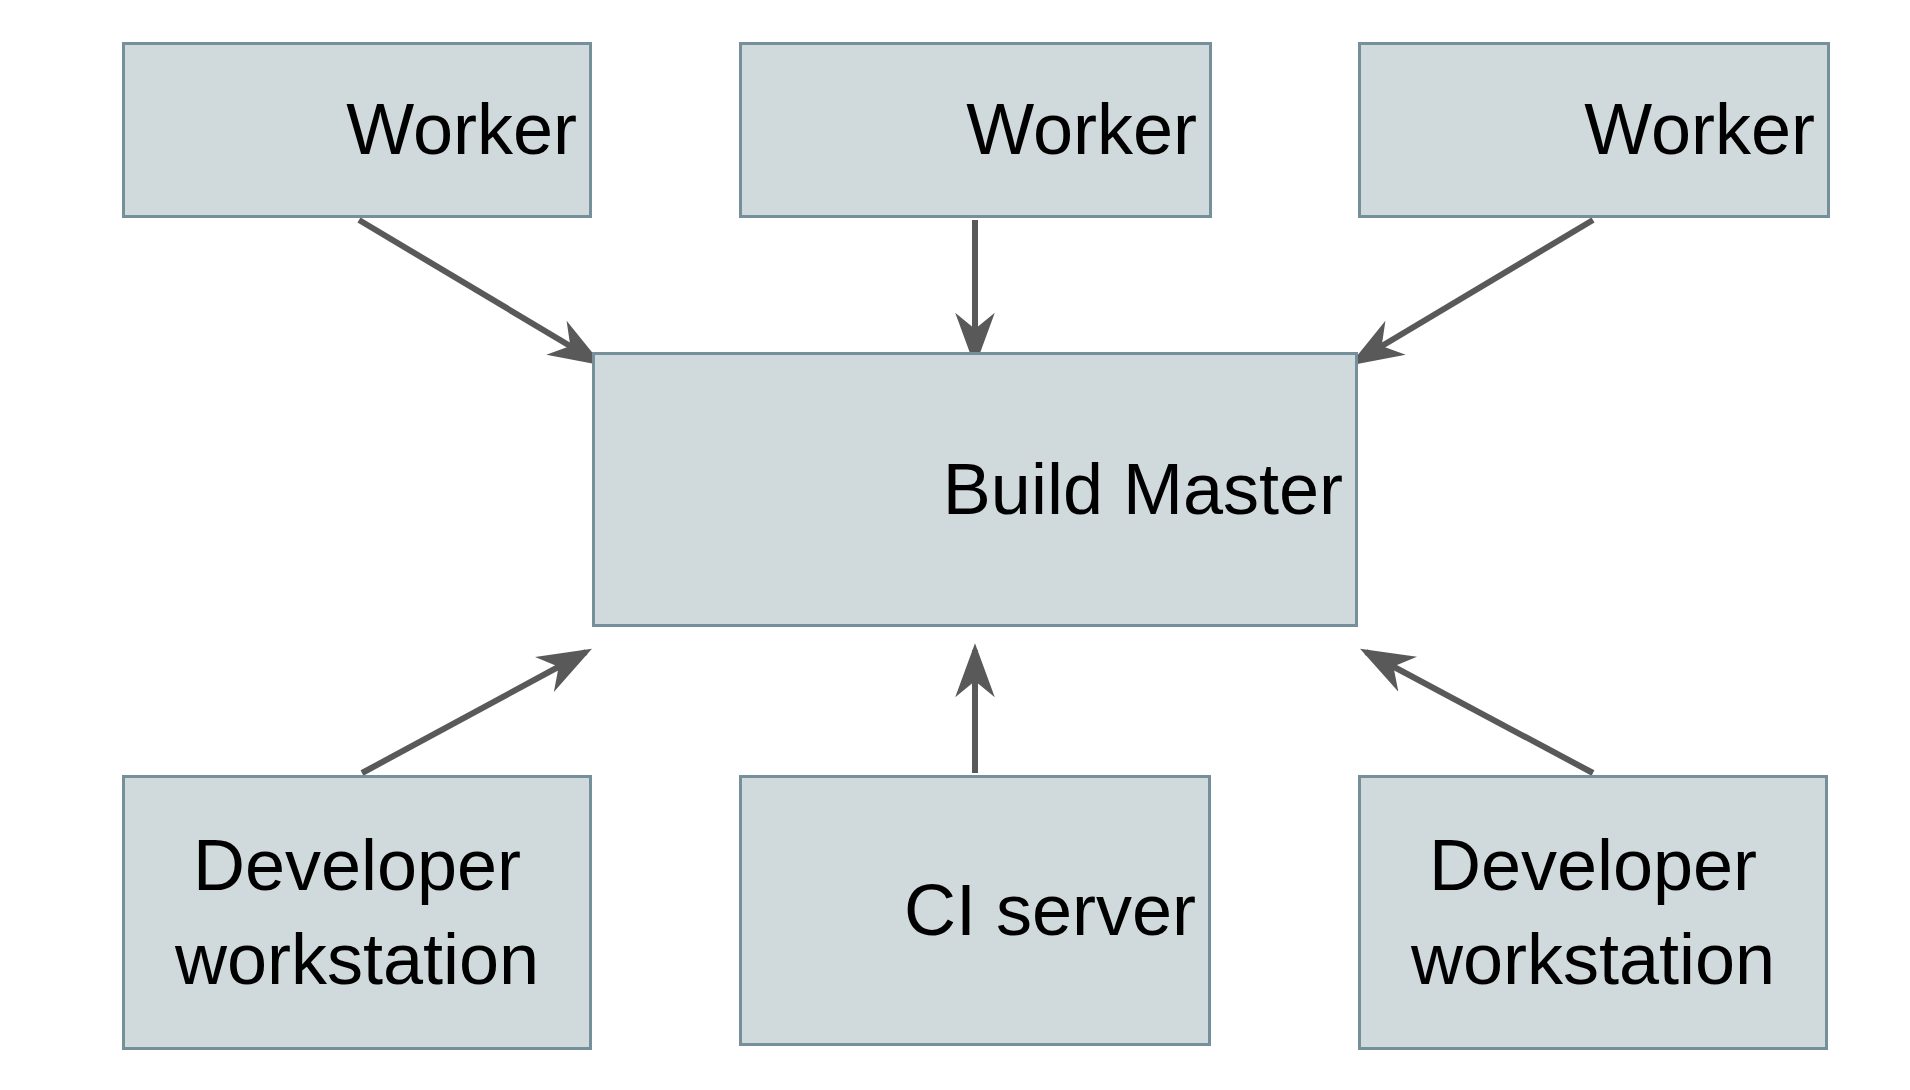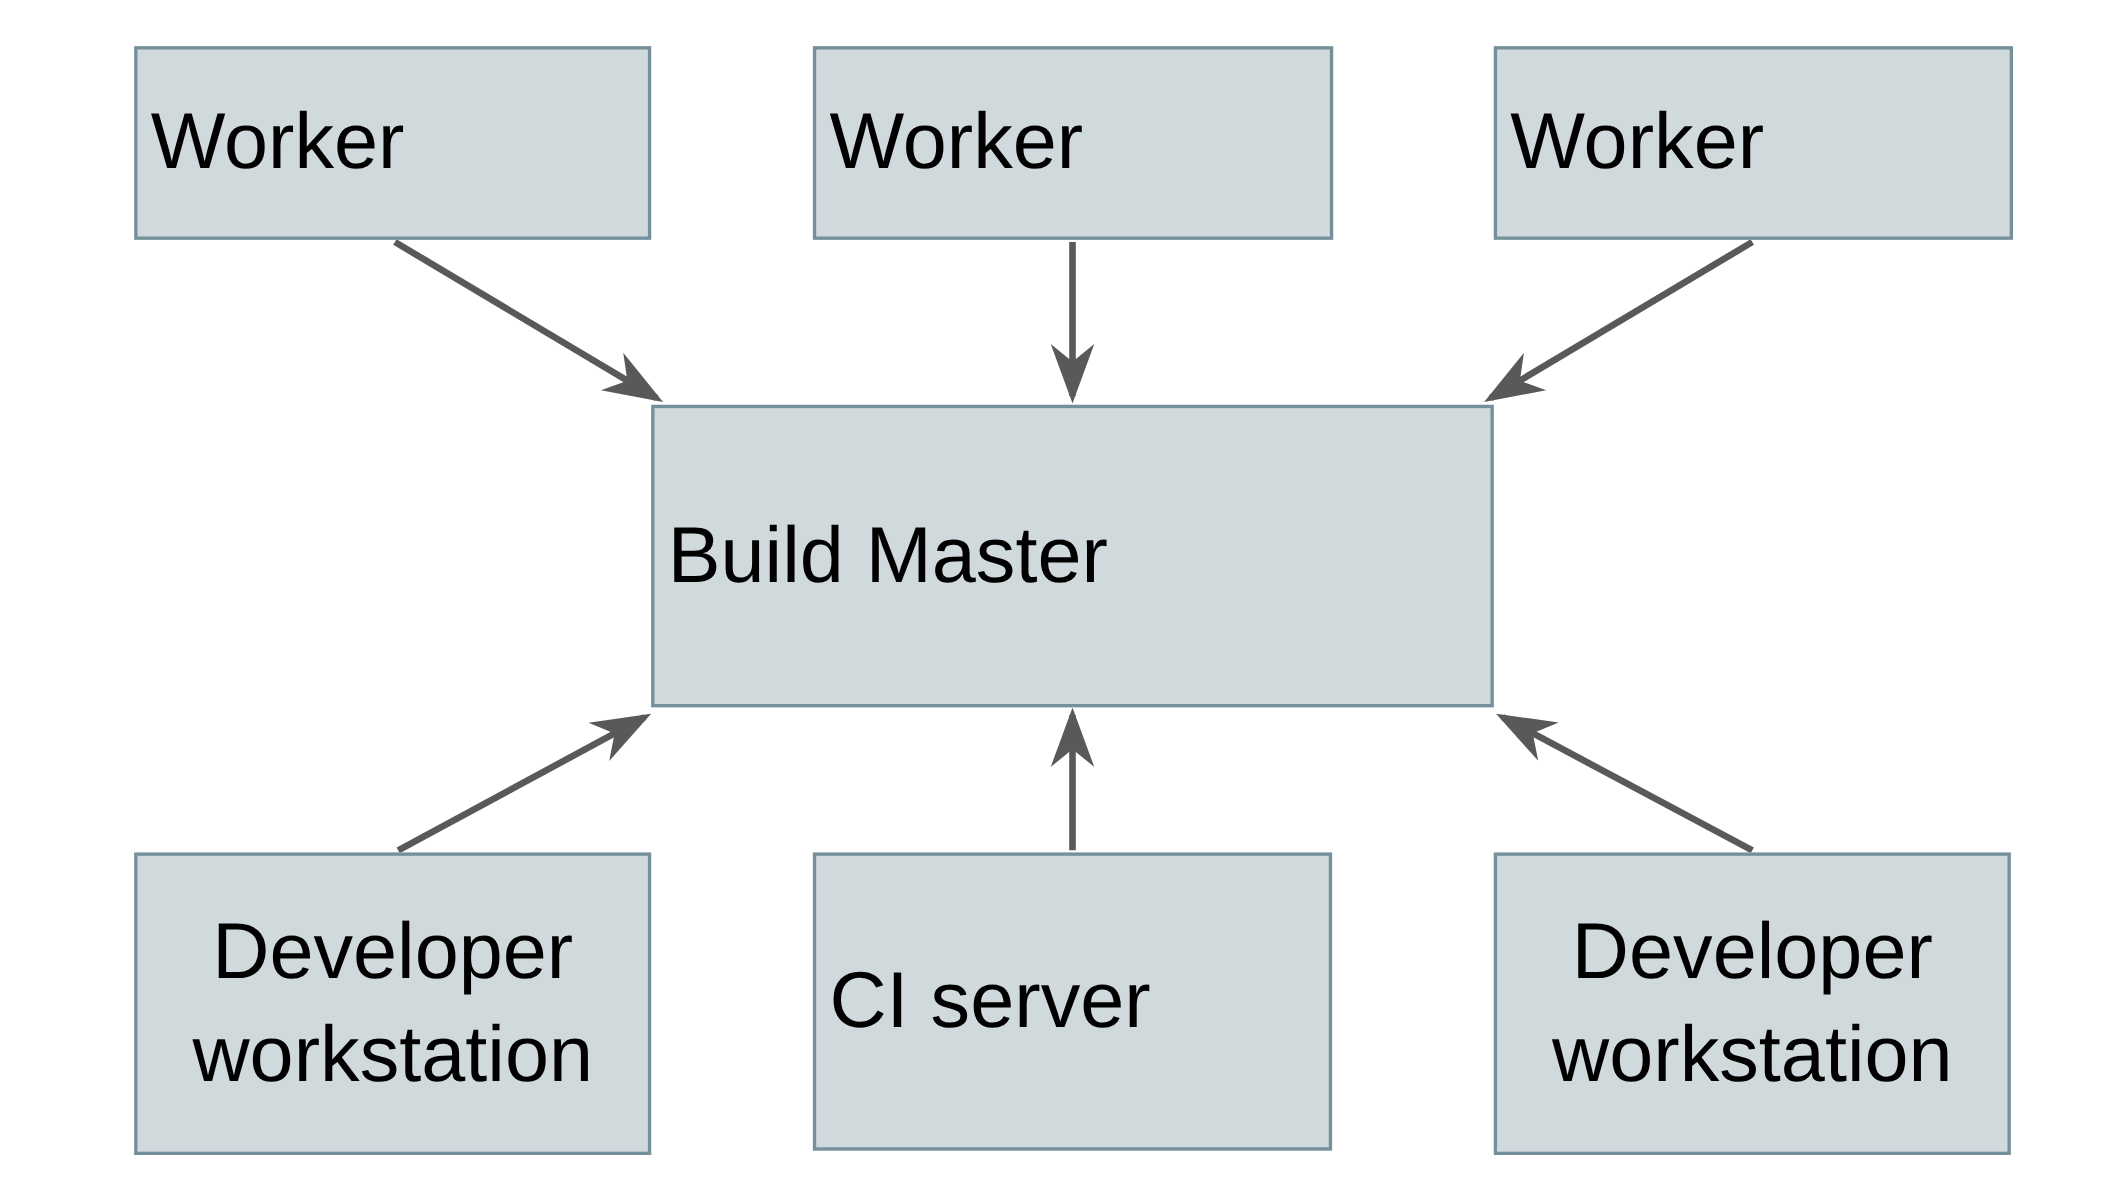"Worker" .node { justify-content: flex-start -> flex-end }
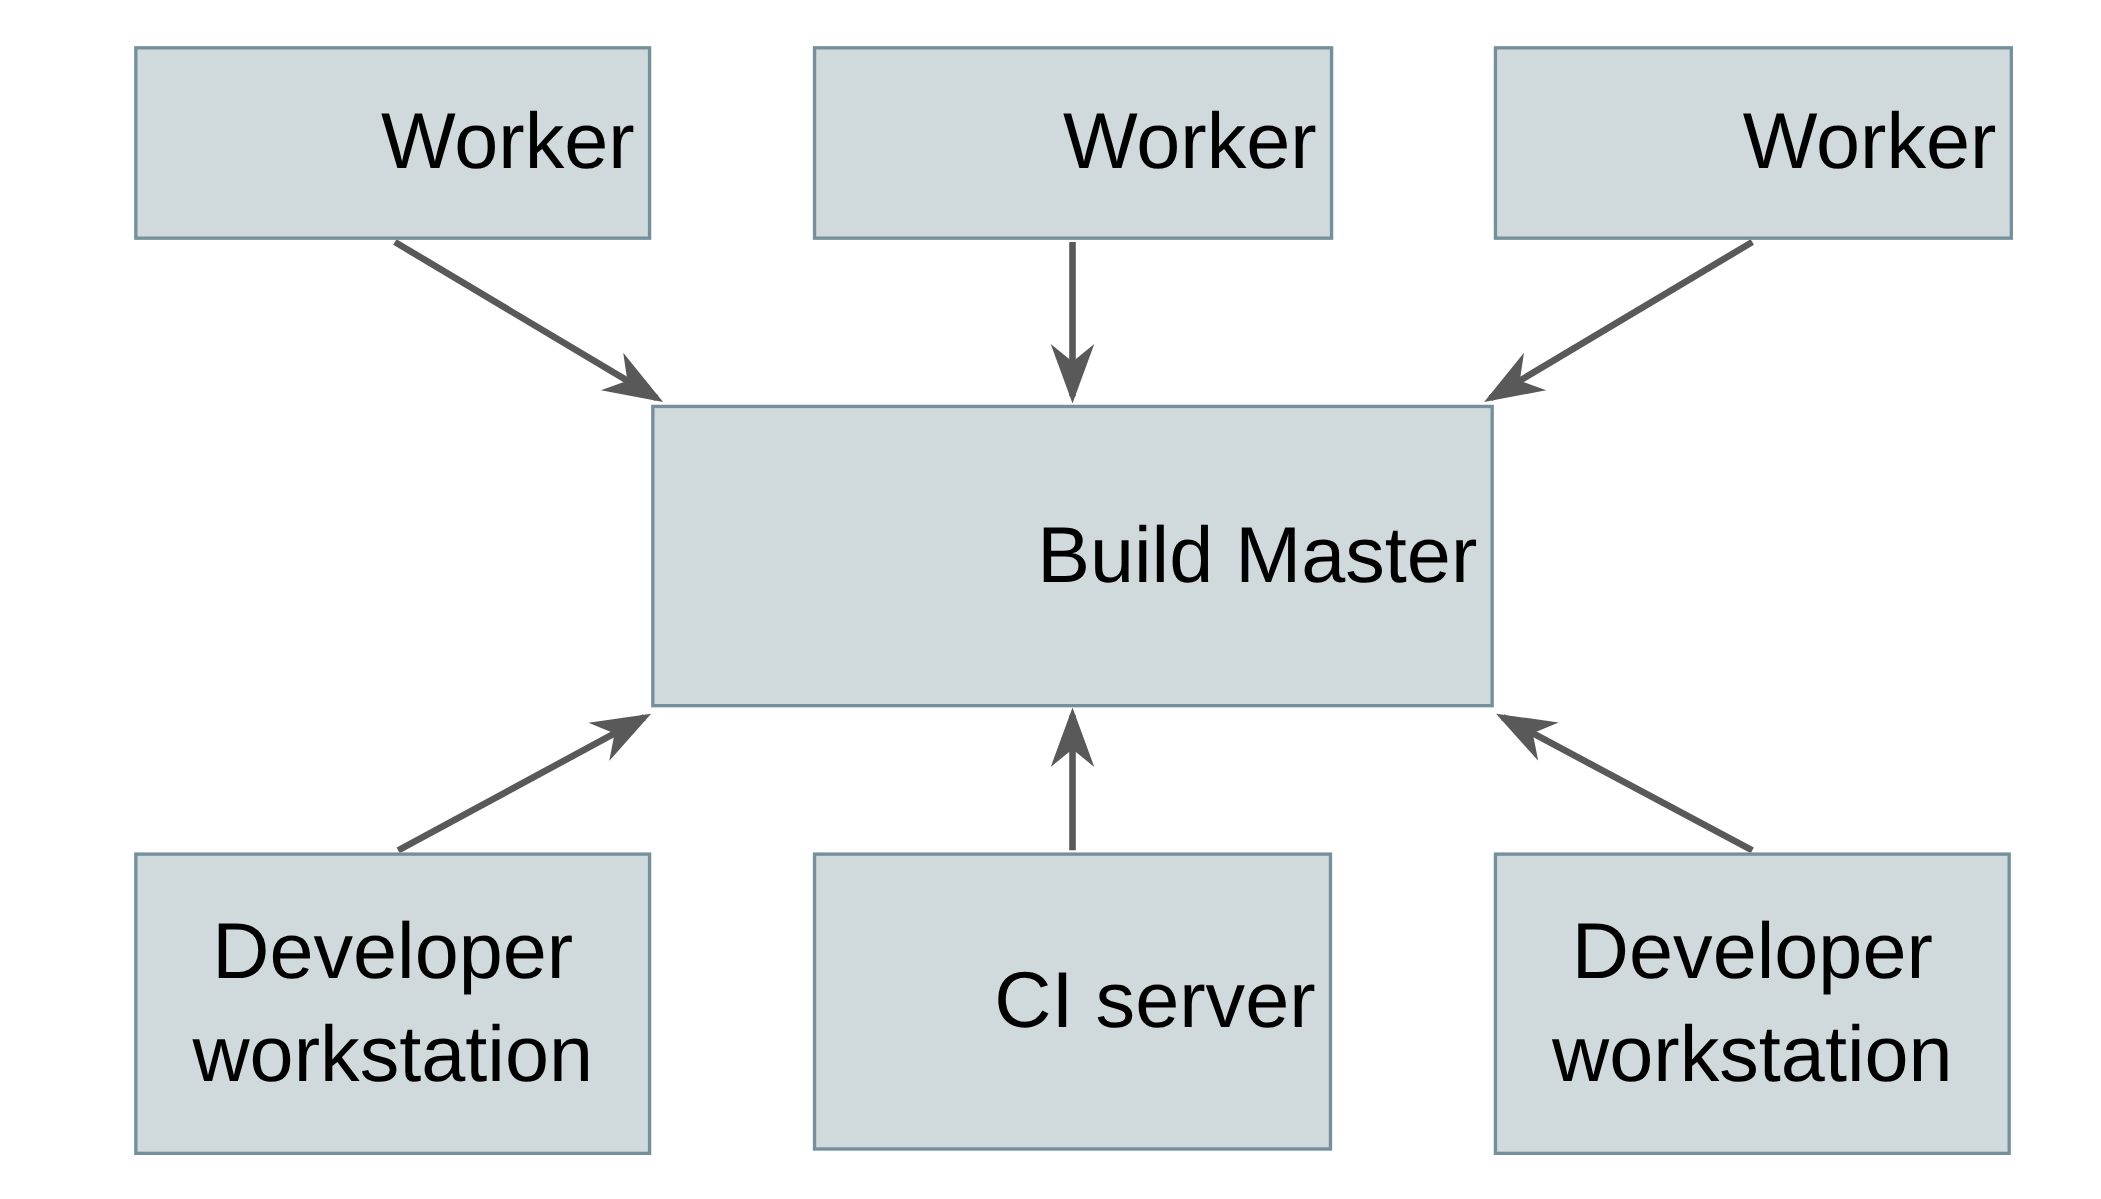"Build Master" #node-build-master { top: 368px -> 352px }
